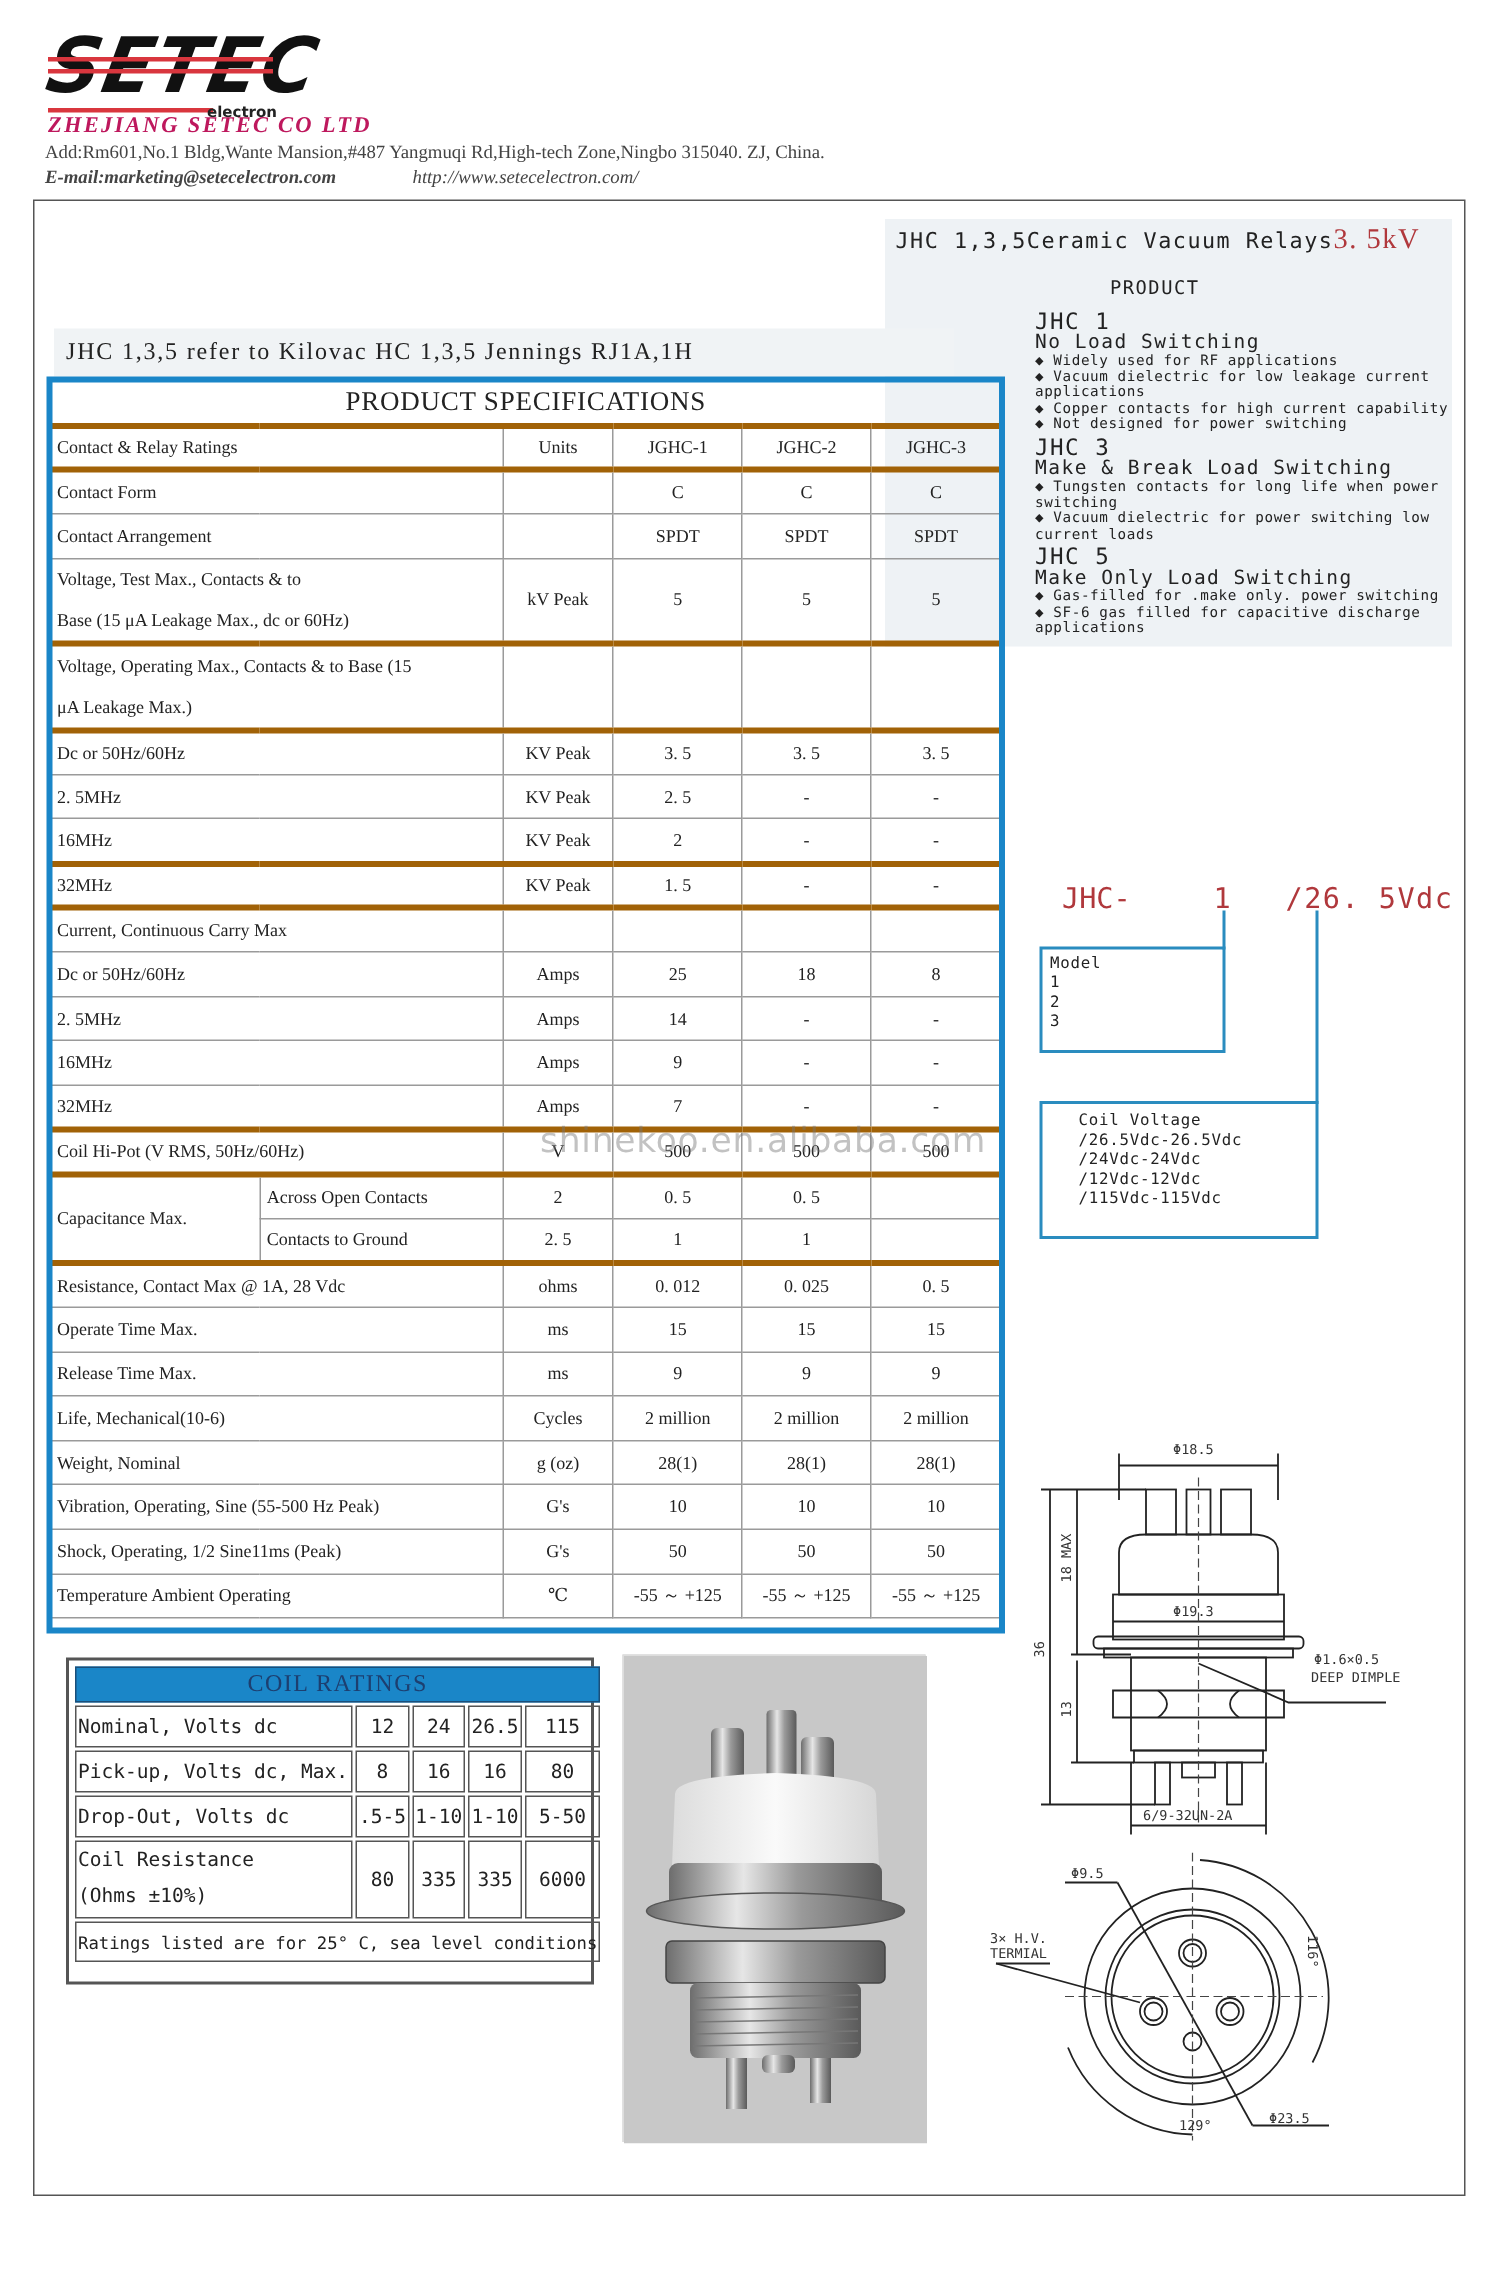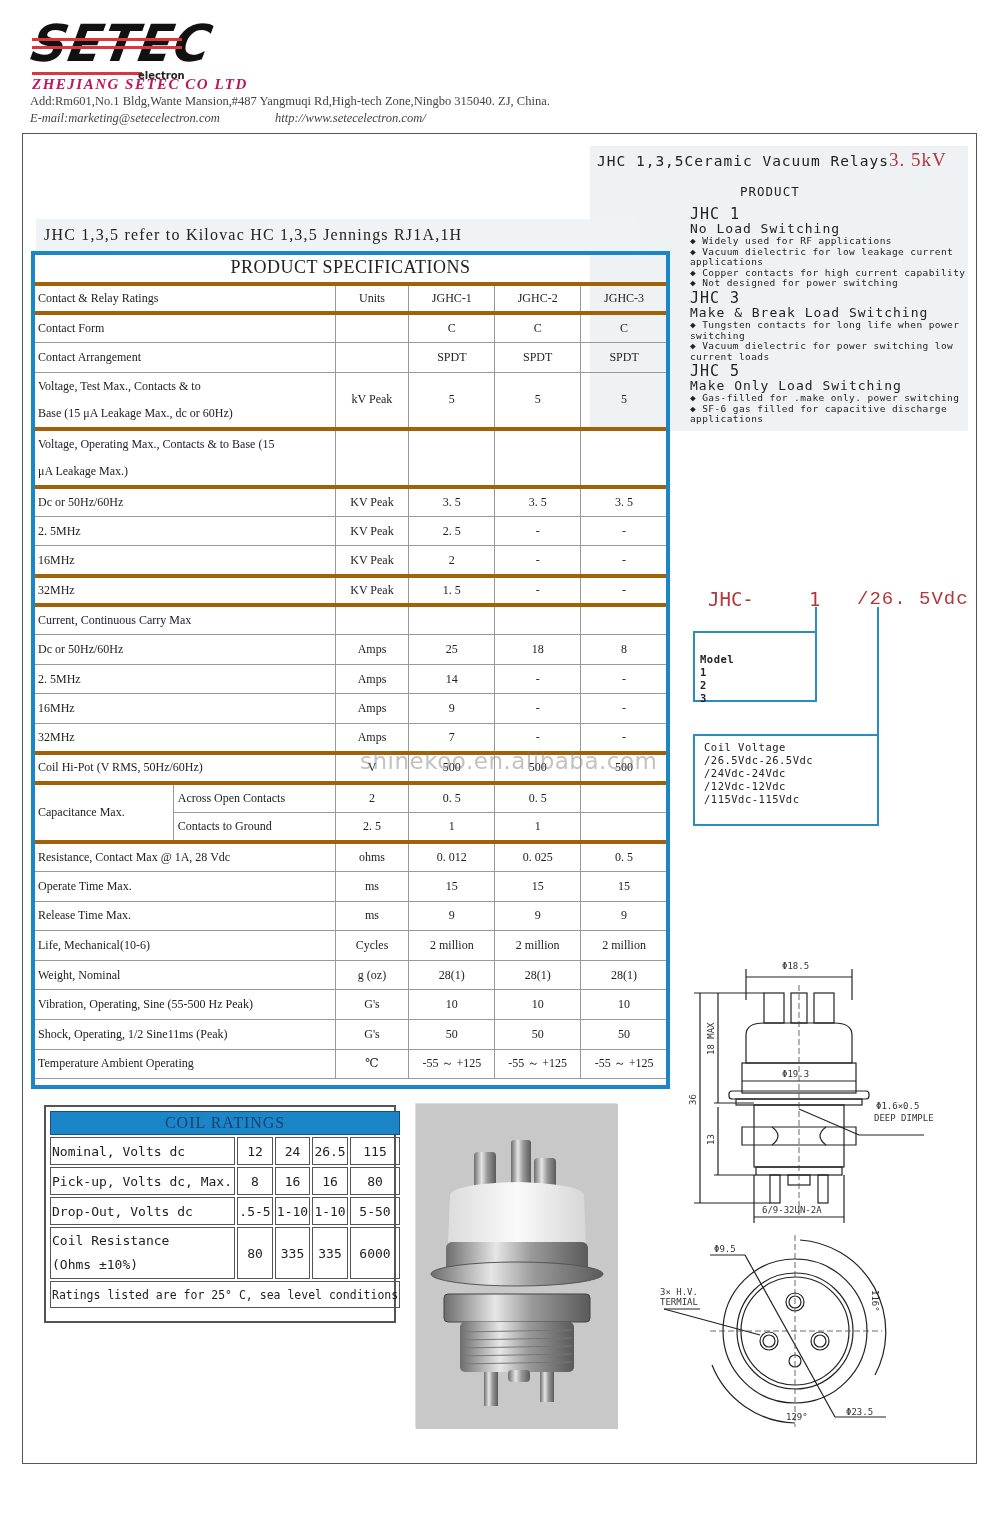"E-mail:marketing@setecelectron.com" #email { font-weight: none -> bold }
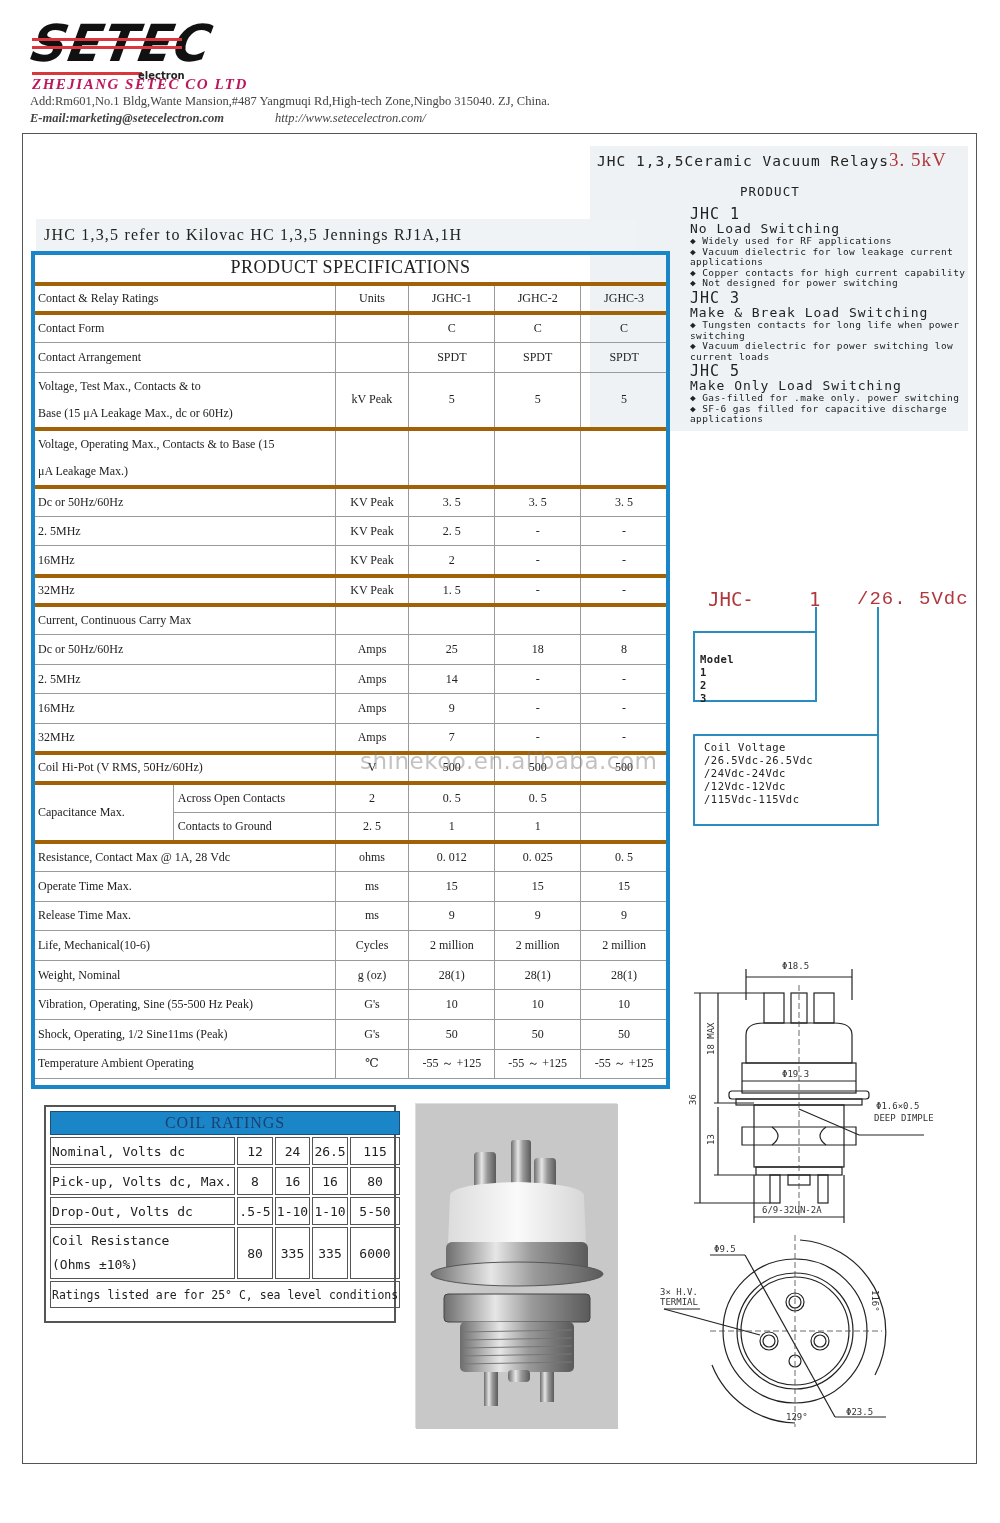"/26. 5Vdc" #desig-volt { font-family: Liberation Mono, monospace -> none }
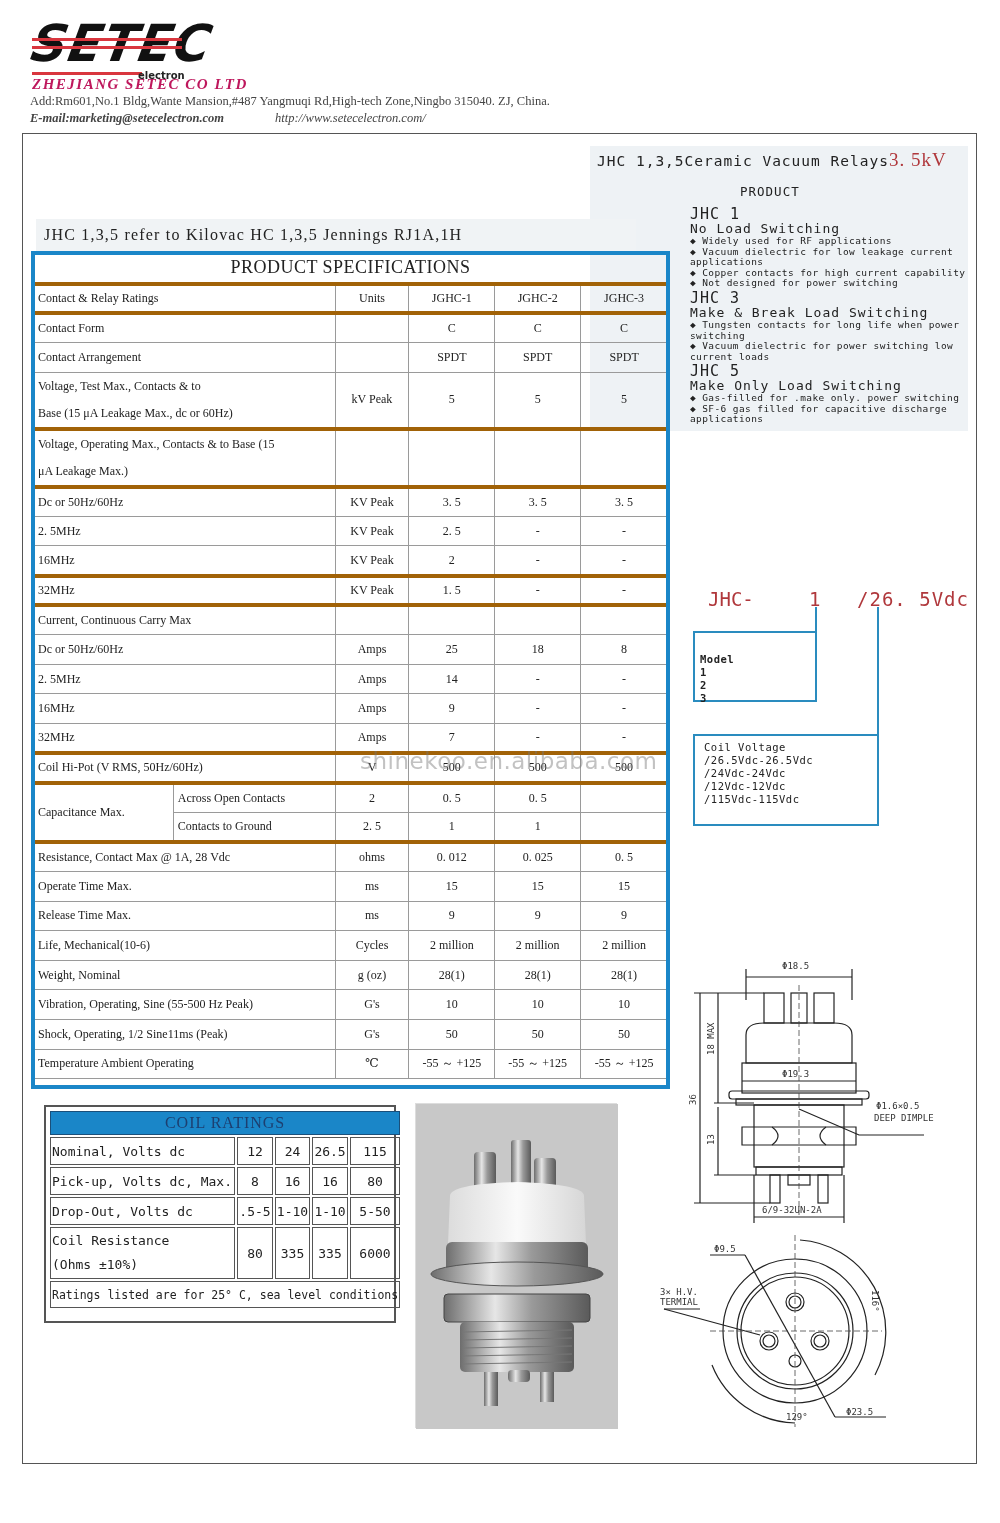"Model" #model-box { font-weight: bold -> none; padding: 20px 5px -> 3px 5px }
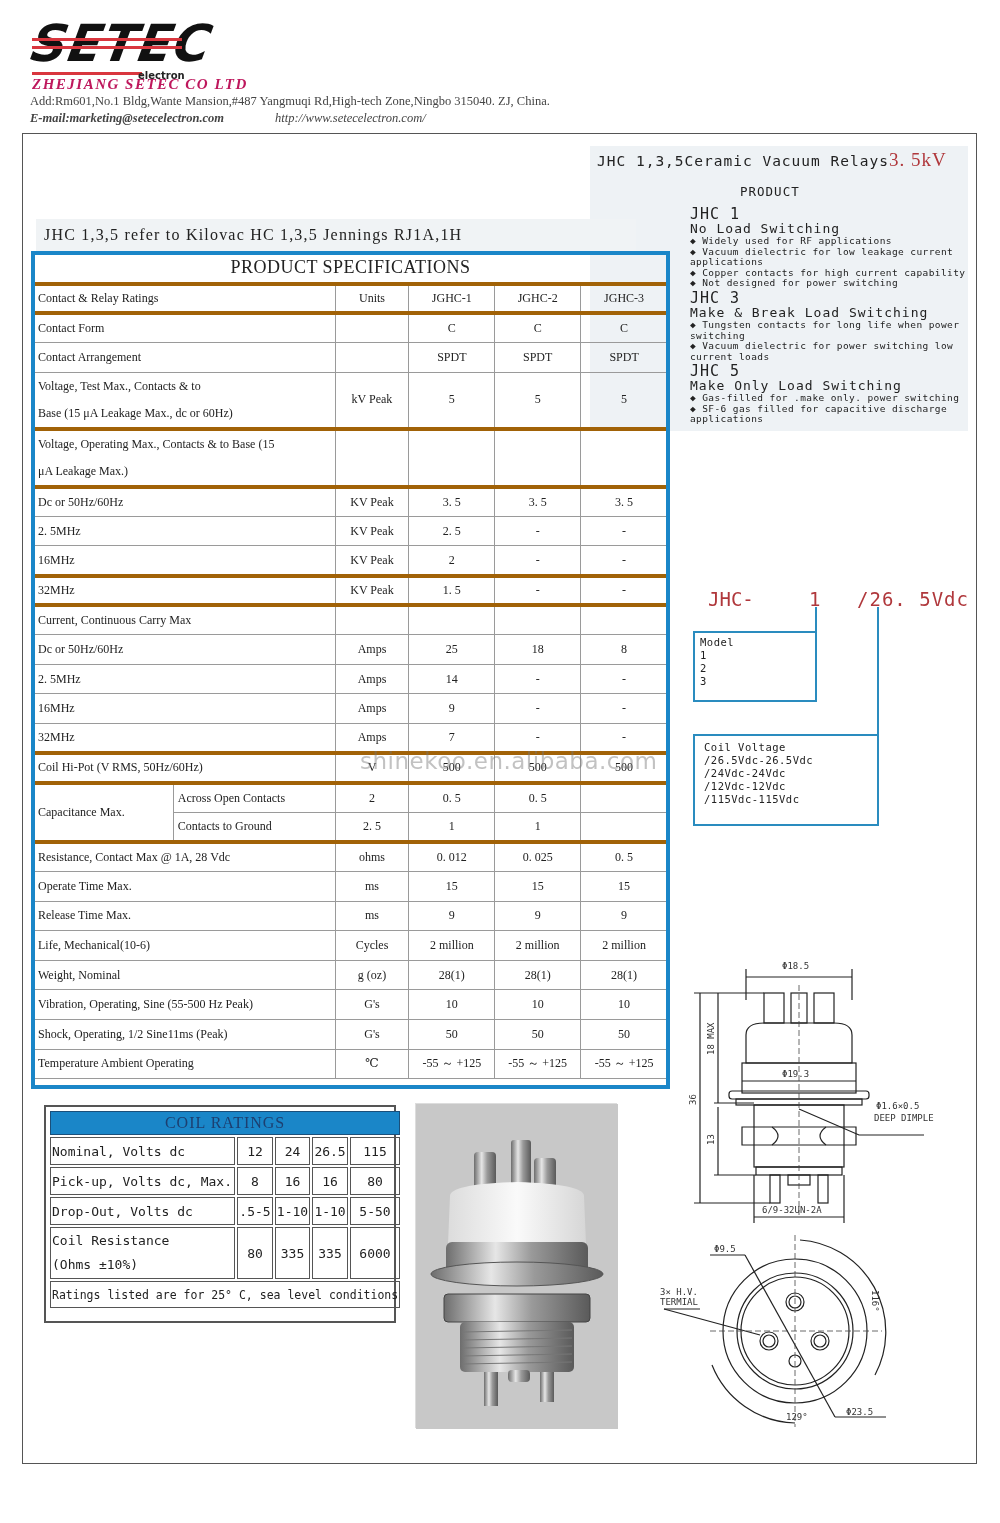"Coil Voltage" #volt-box { padding: 5px 9px -> 5px 24px }
